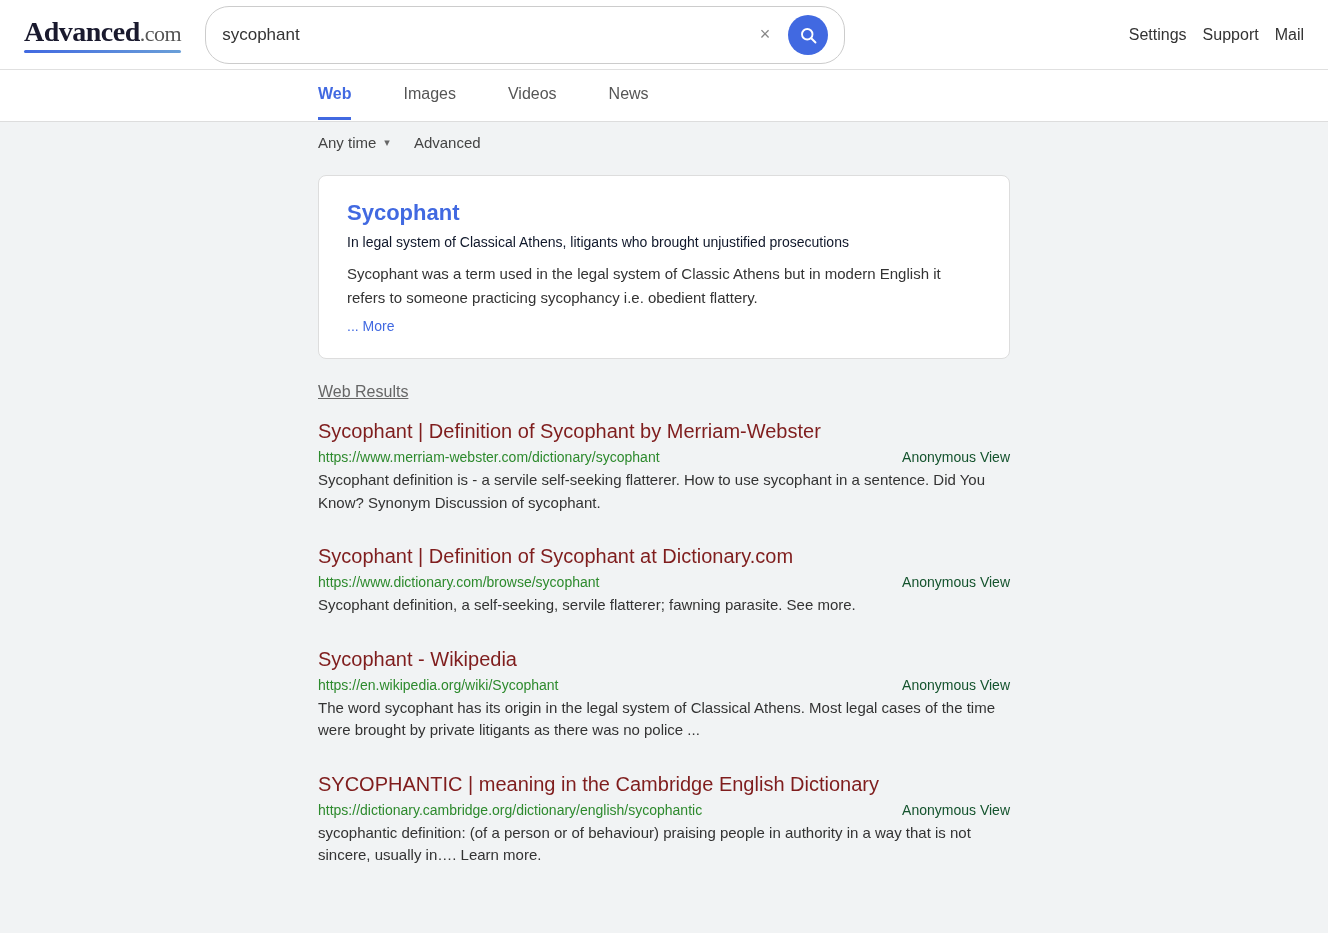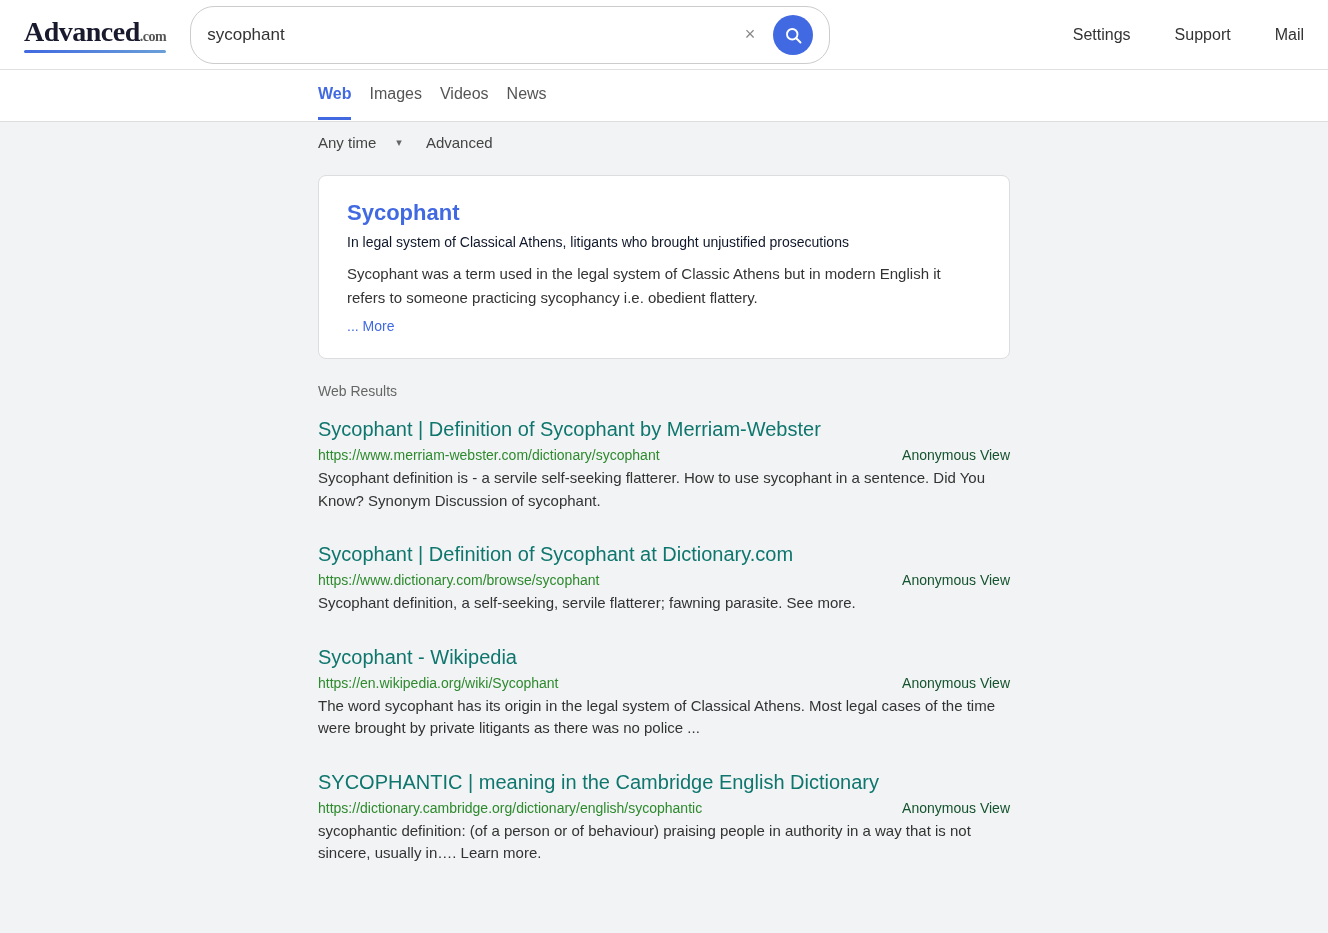".com" .logo-text .dot-com { font-size: 14px -> 22px; font-weight: 700 -> 400 }
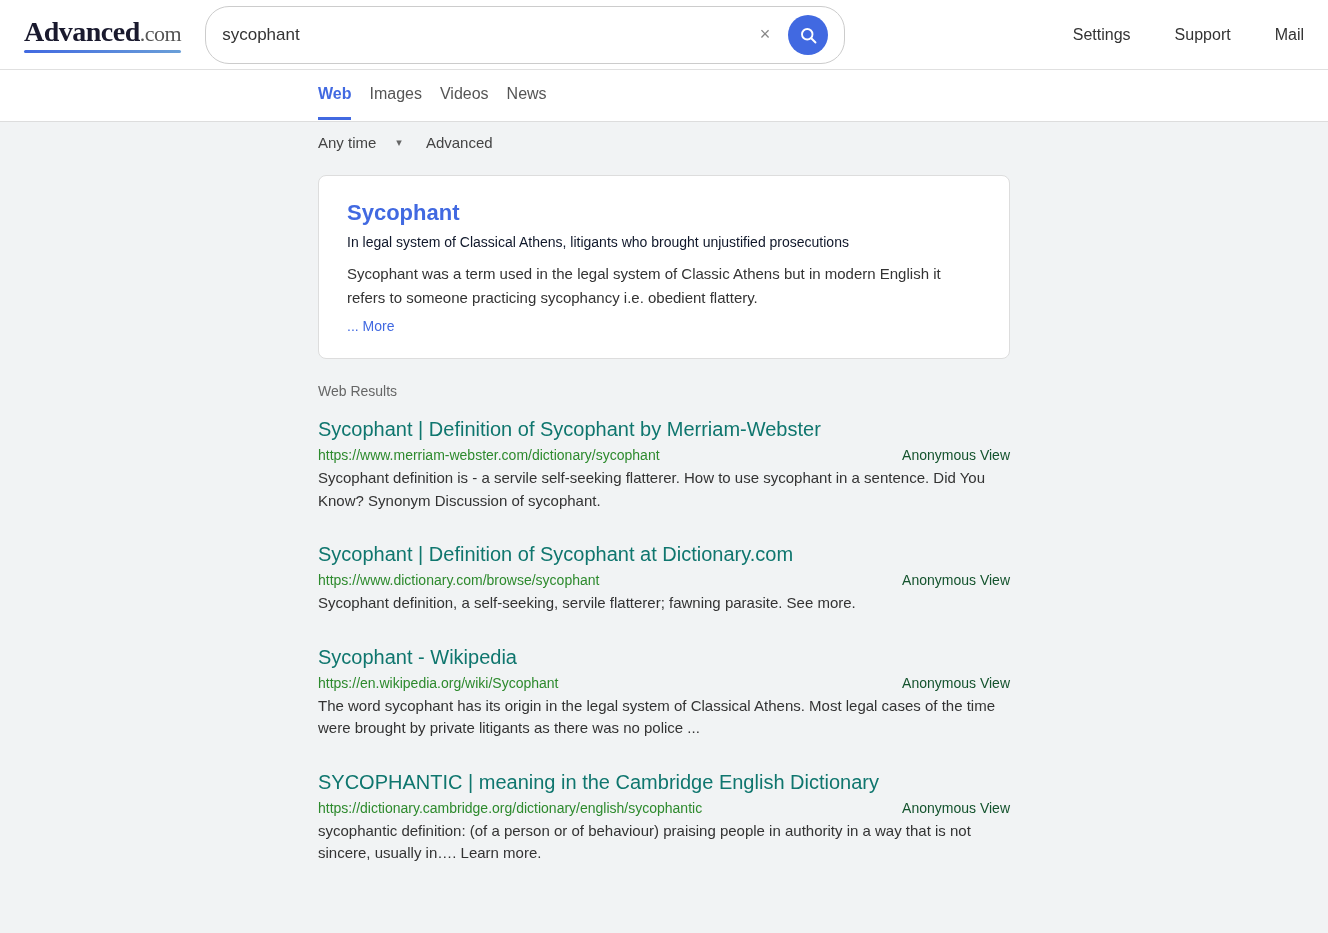"Settings" .header-nav { gap: 44px -> 16px }
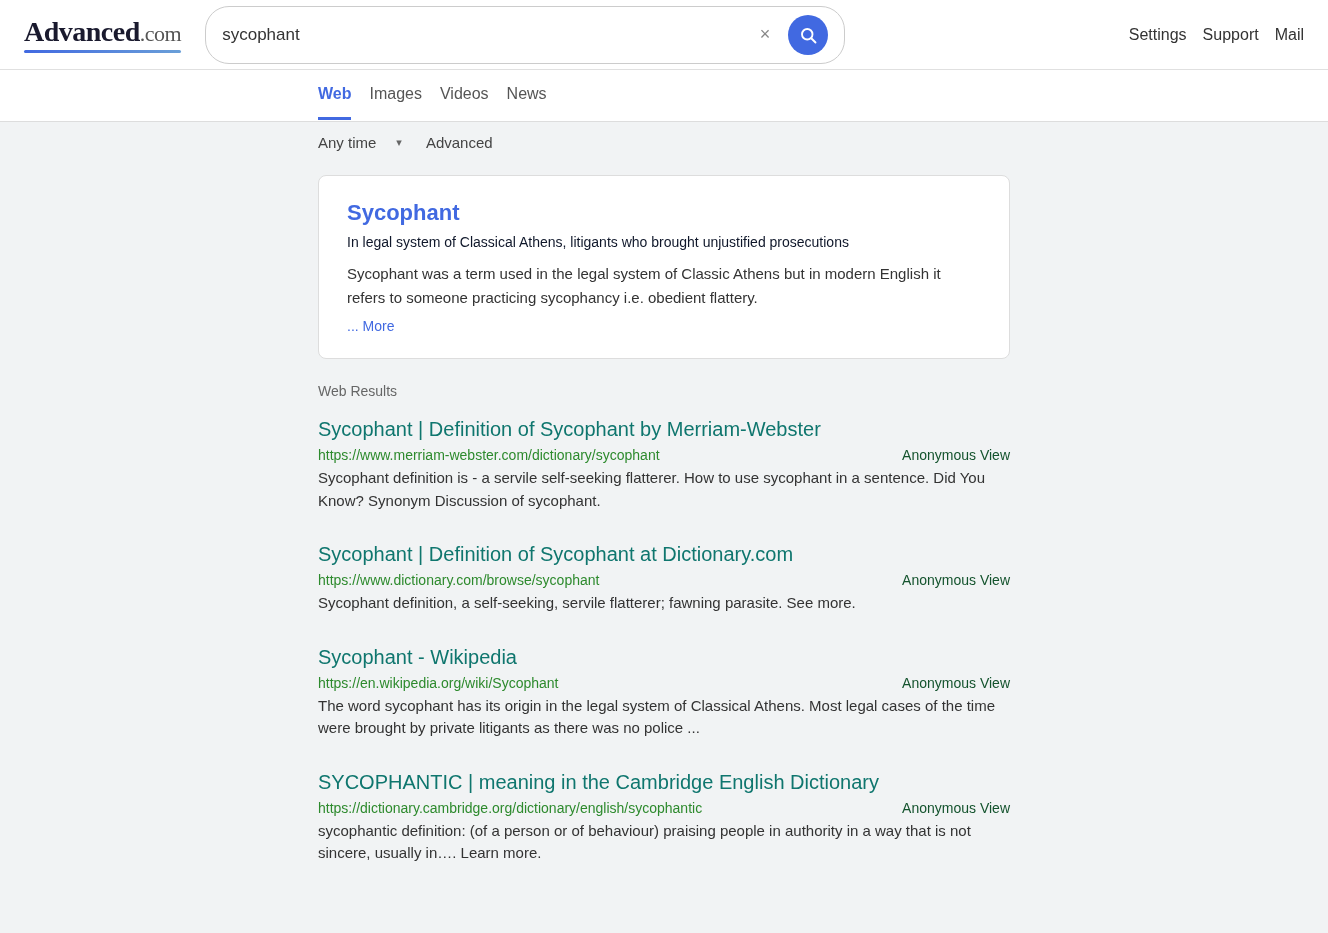"Web" .tab-bar { gap: 18px -> 52px }
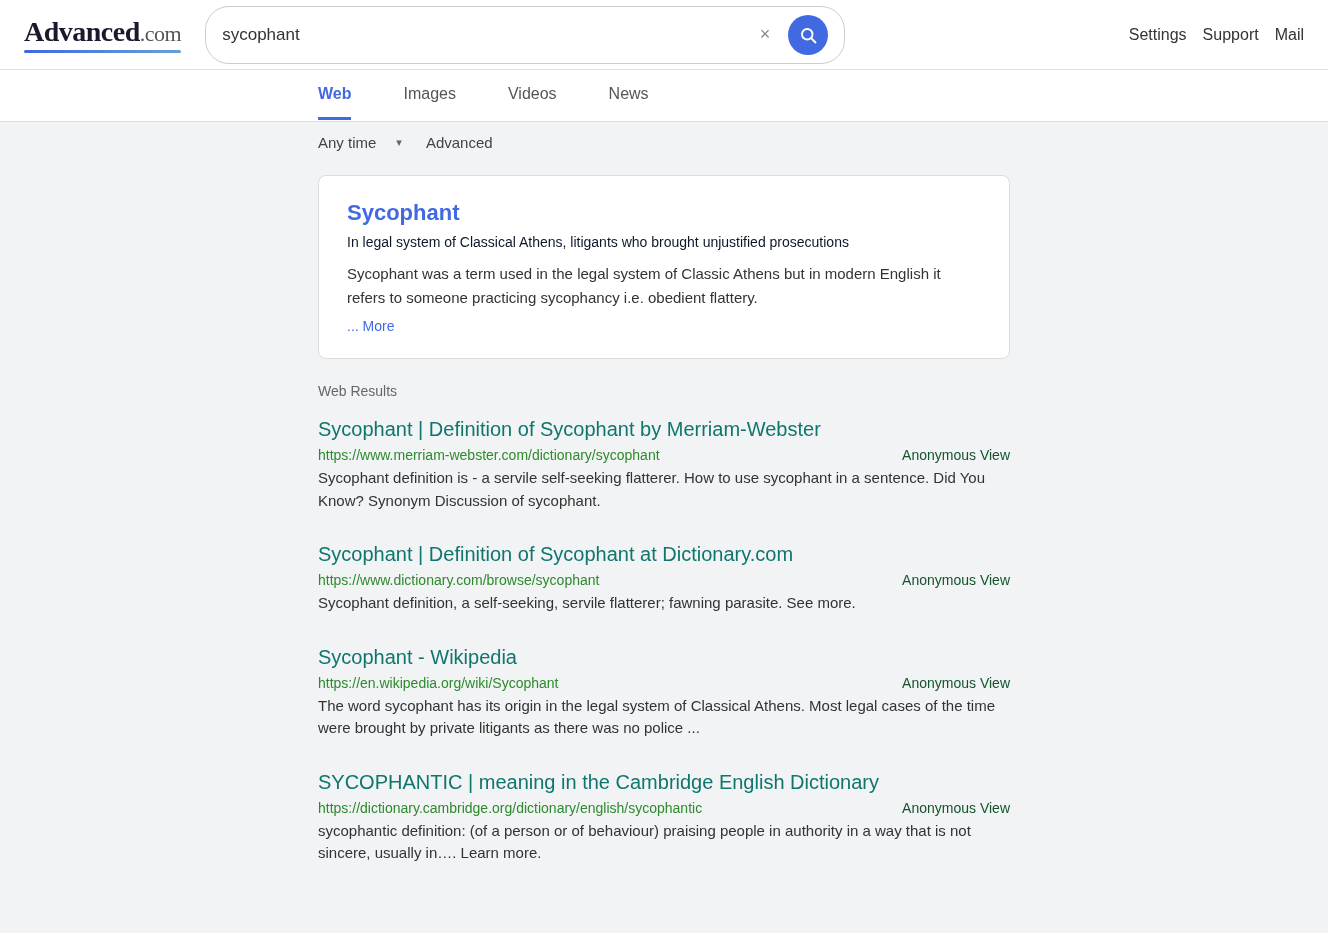"Any time" .filter-btn { gap: 20px -> 8px }
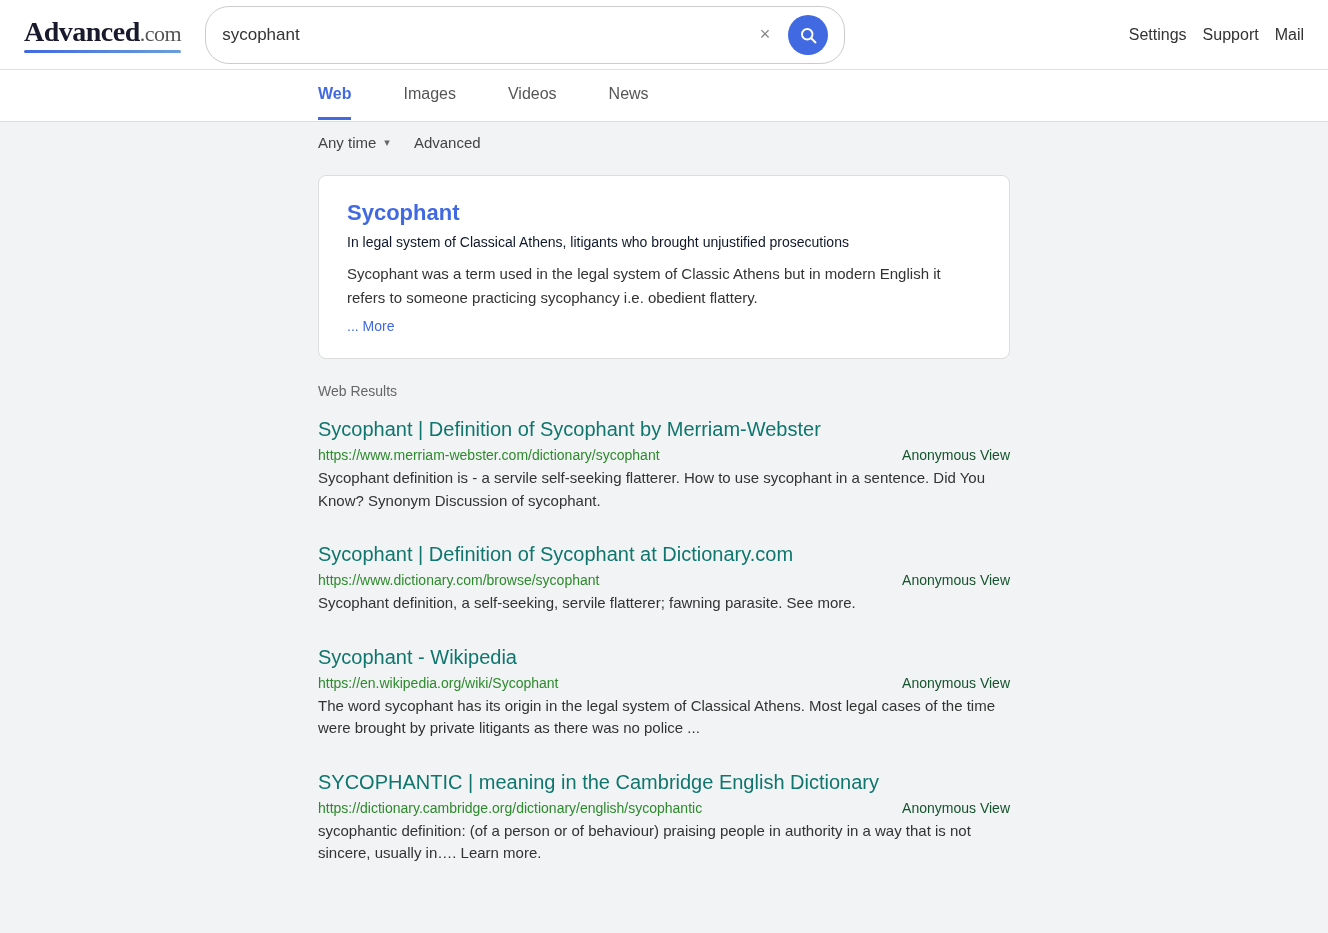"Web Results" .section-label { font-size: 14px -> 16px; text-decoration: none -> underline }
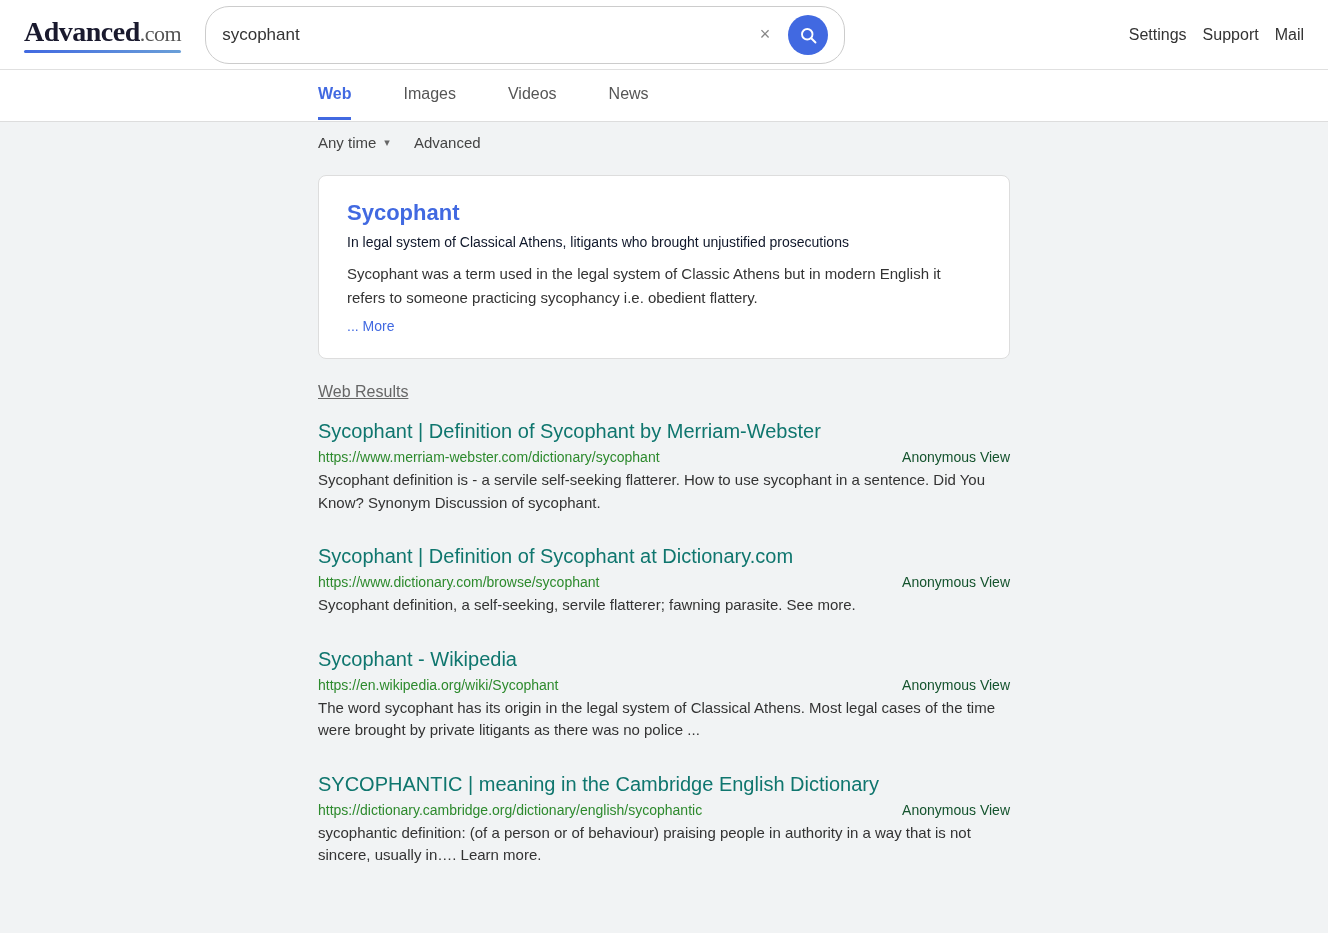"Sycophant | Definition of Sycophant" .result-title { color: #0f766e -> #7f1d1d }
